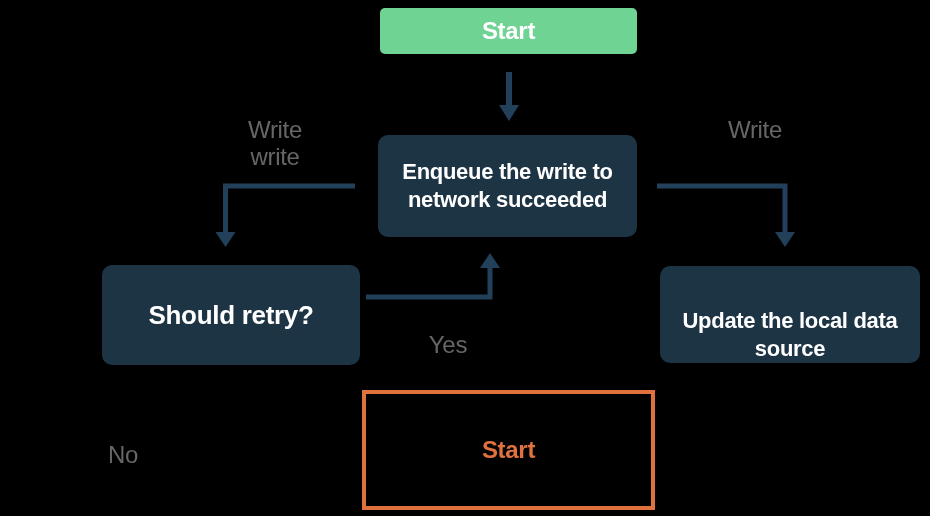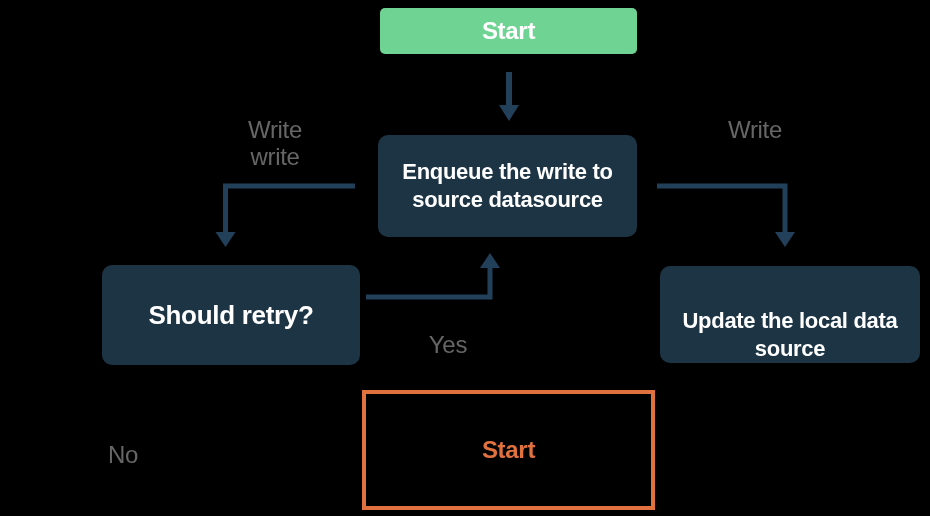"source datasource" span { text: source datasource -> network succeeded }
